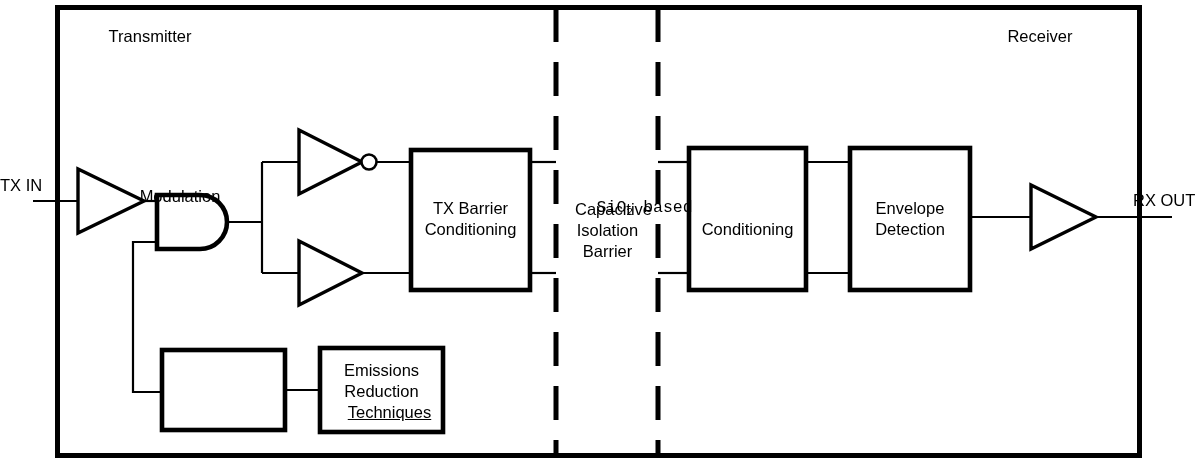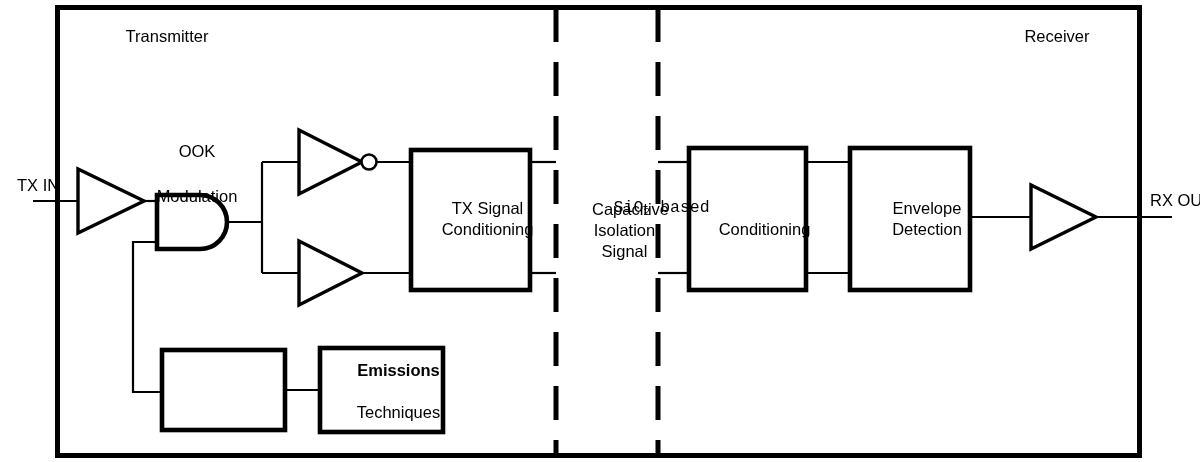"Transmitter" .lbl { padding-left: 17px -> none }
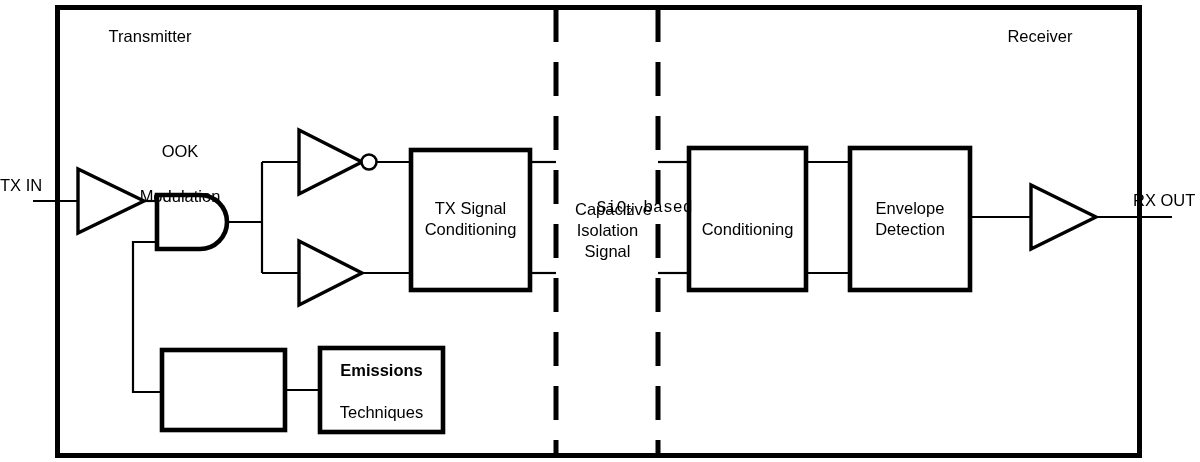"OOK" div.lbl { html: <div>OOK</div> -> none }
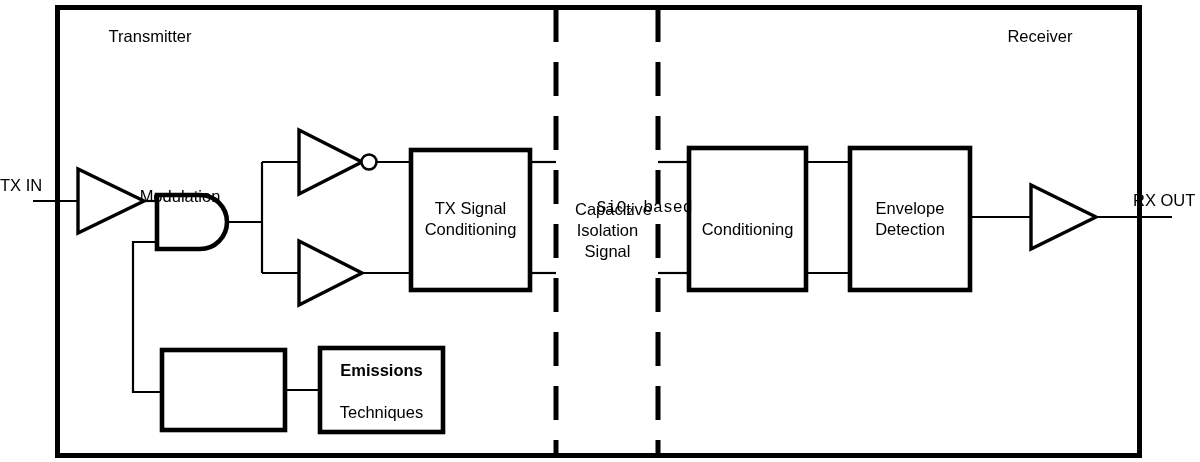"TX Signal" div.lbl { text: Signal -> Barrier }
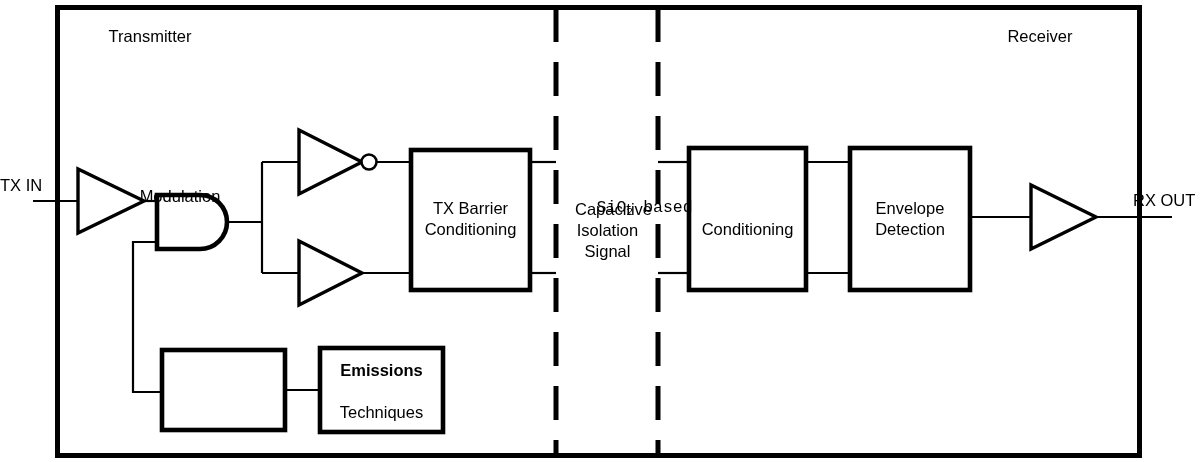"Signal" div.lbl { text: Signal -> Barrier }
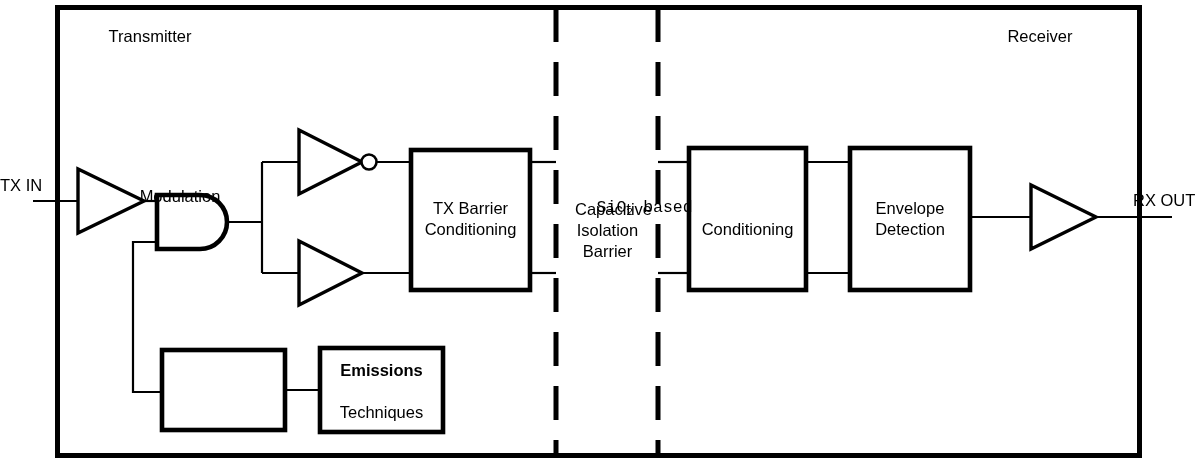"Emissions" div.lbl { font-weight: bold -> none }
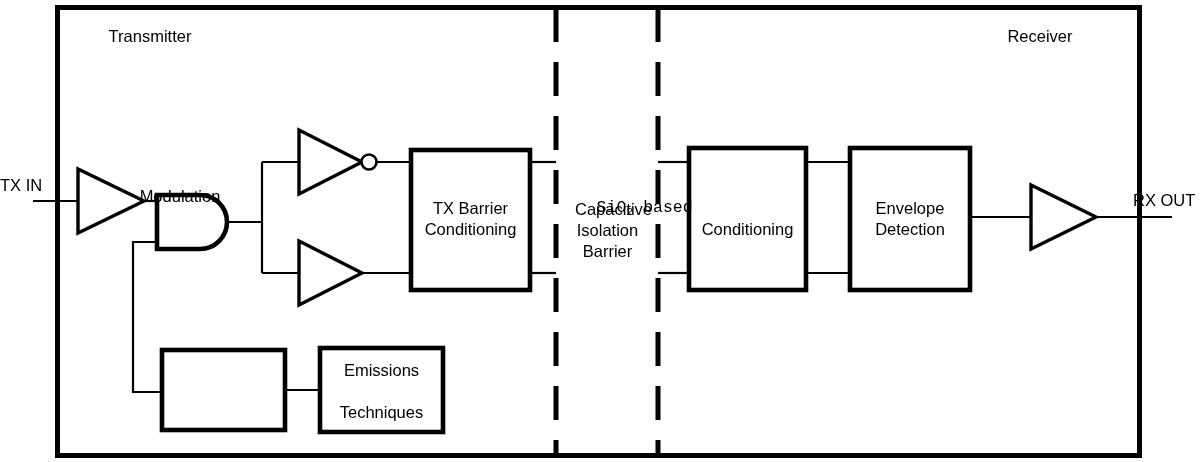"Reduction" div.lbl { html: none -> <div>Reduction</div> }
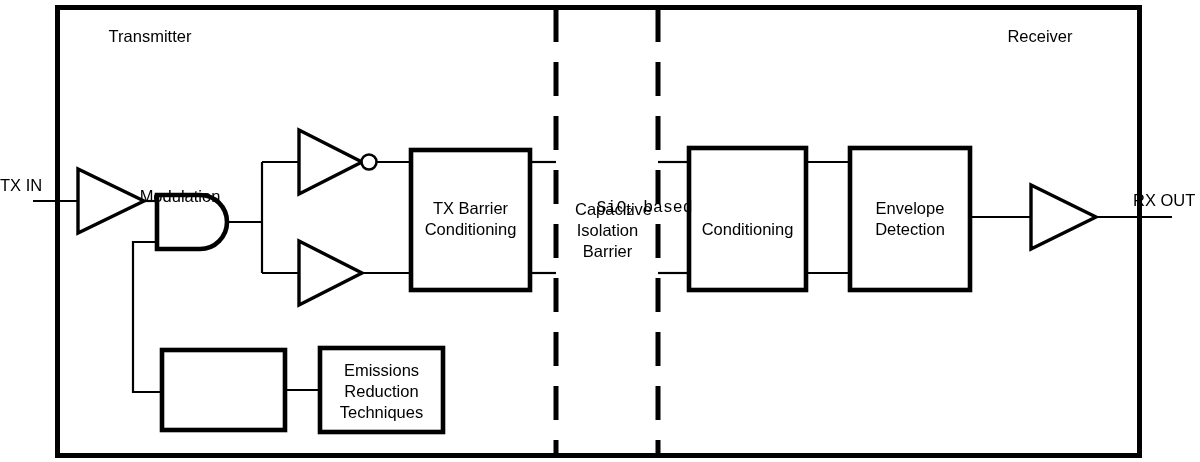"Techniques" div.lbl { left: 320px -> 328px; text-decoration: none -> underline }
